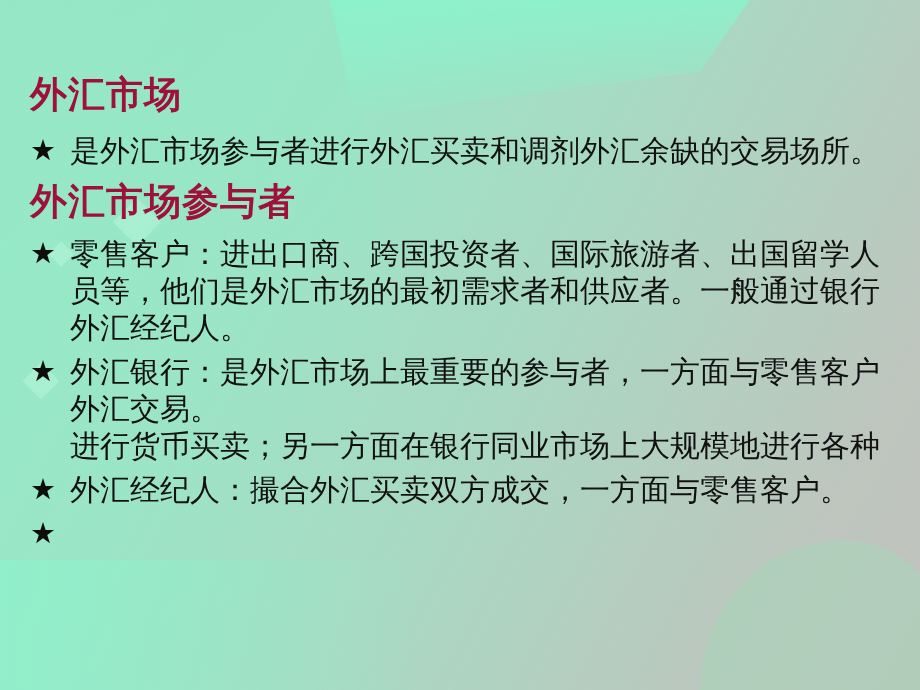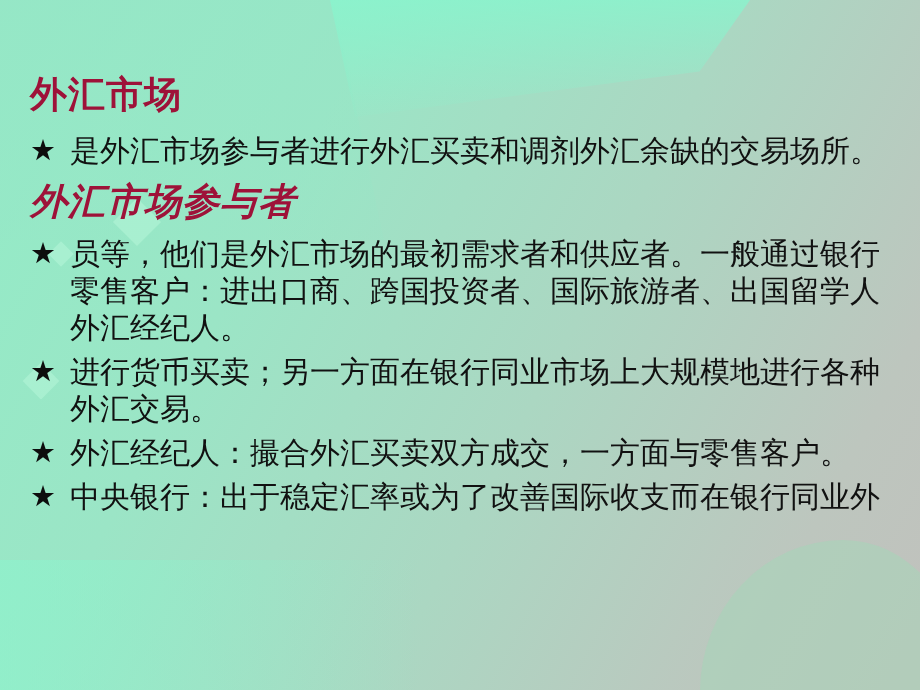"外汇市场参与者" .h2 { font-style: italic -> none }
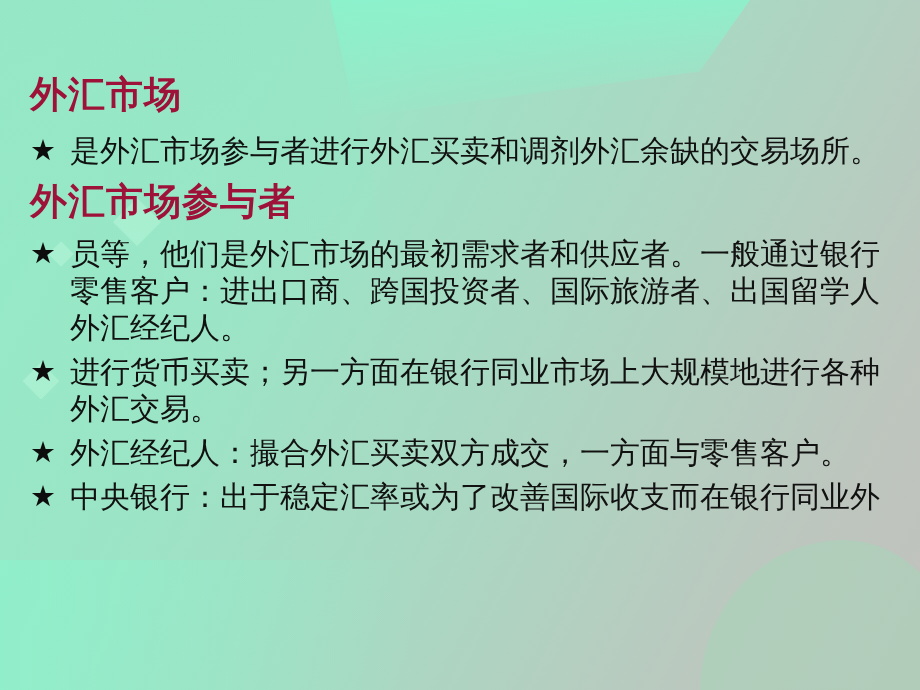"员等，他们是外汇市场的最初需求者和供应者。一般通过银行" div.ln { order: before "零售客户：进出口商、跨国投资者、国际旅游者、出国留学人" -> after "零售客户：进出口商、跨国投资者、国际旅游者、出国留学人" }
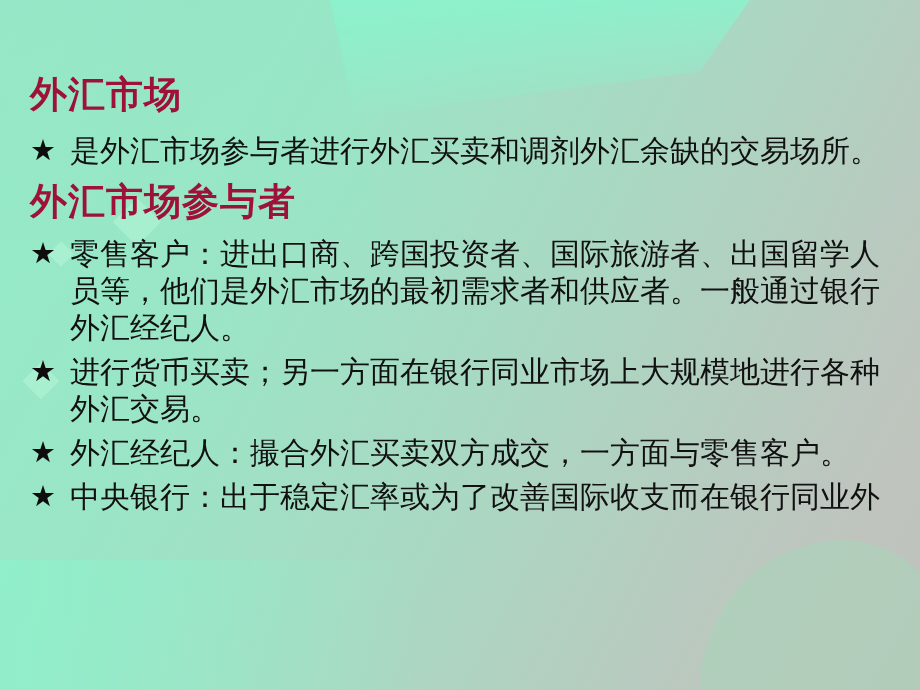"外汇银行：是外汇市场上最重要的参与者，一方面与零售客户" div.ln { html: none -> <div>外汇银行：是外汇市场上最重要的参与者，一方面与零售客户</div> }
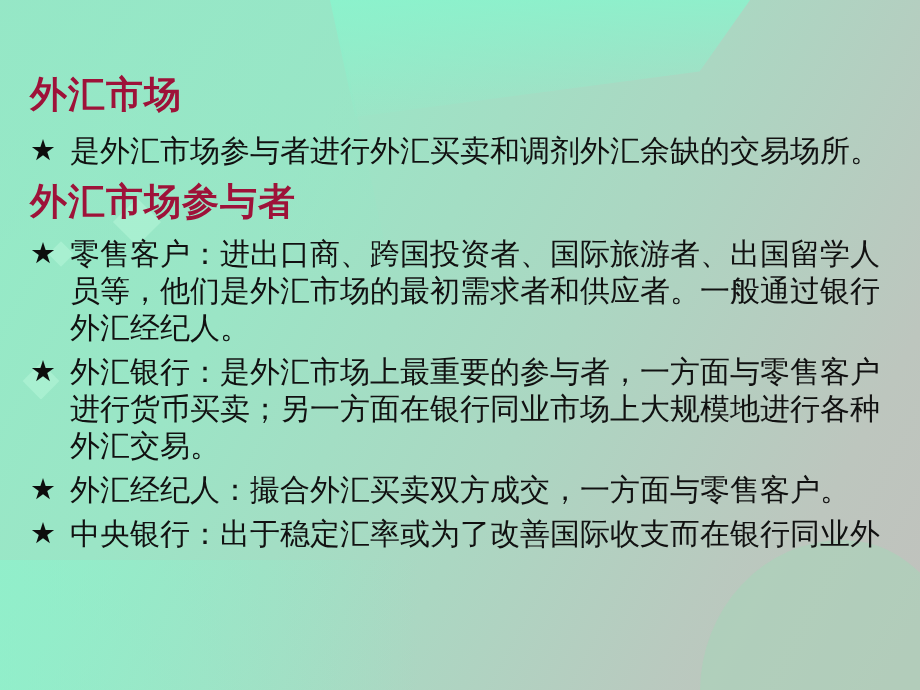"进行货币买卖；另一方面在银行同业市场上大规模地进行各种" div.ln { order: before "外汇交易。" -> after "外汇交易。" }
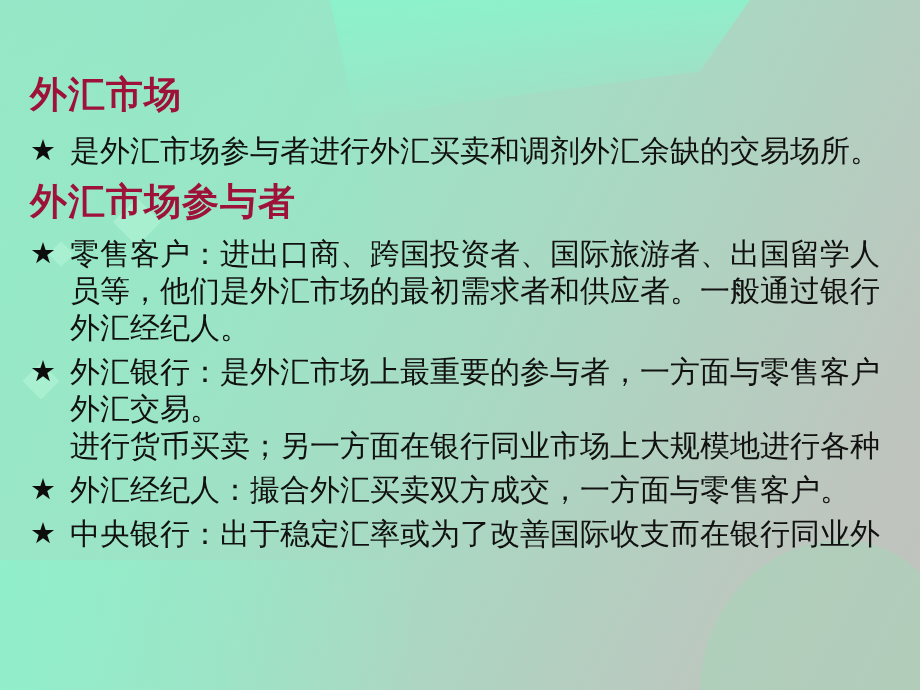"中央银行：出于稳定汇率或为了改善国际收支而在银行同业外" div.ln { html: <div>中央银行：出于稳定汇率或为了改善国际收支而在银行同业外</div> -> none }
